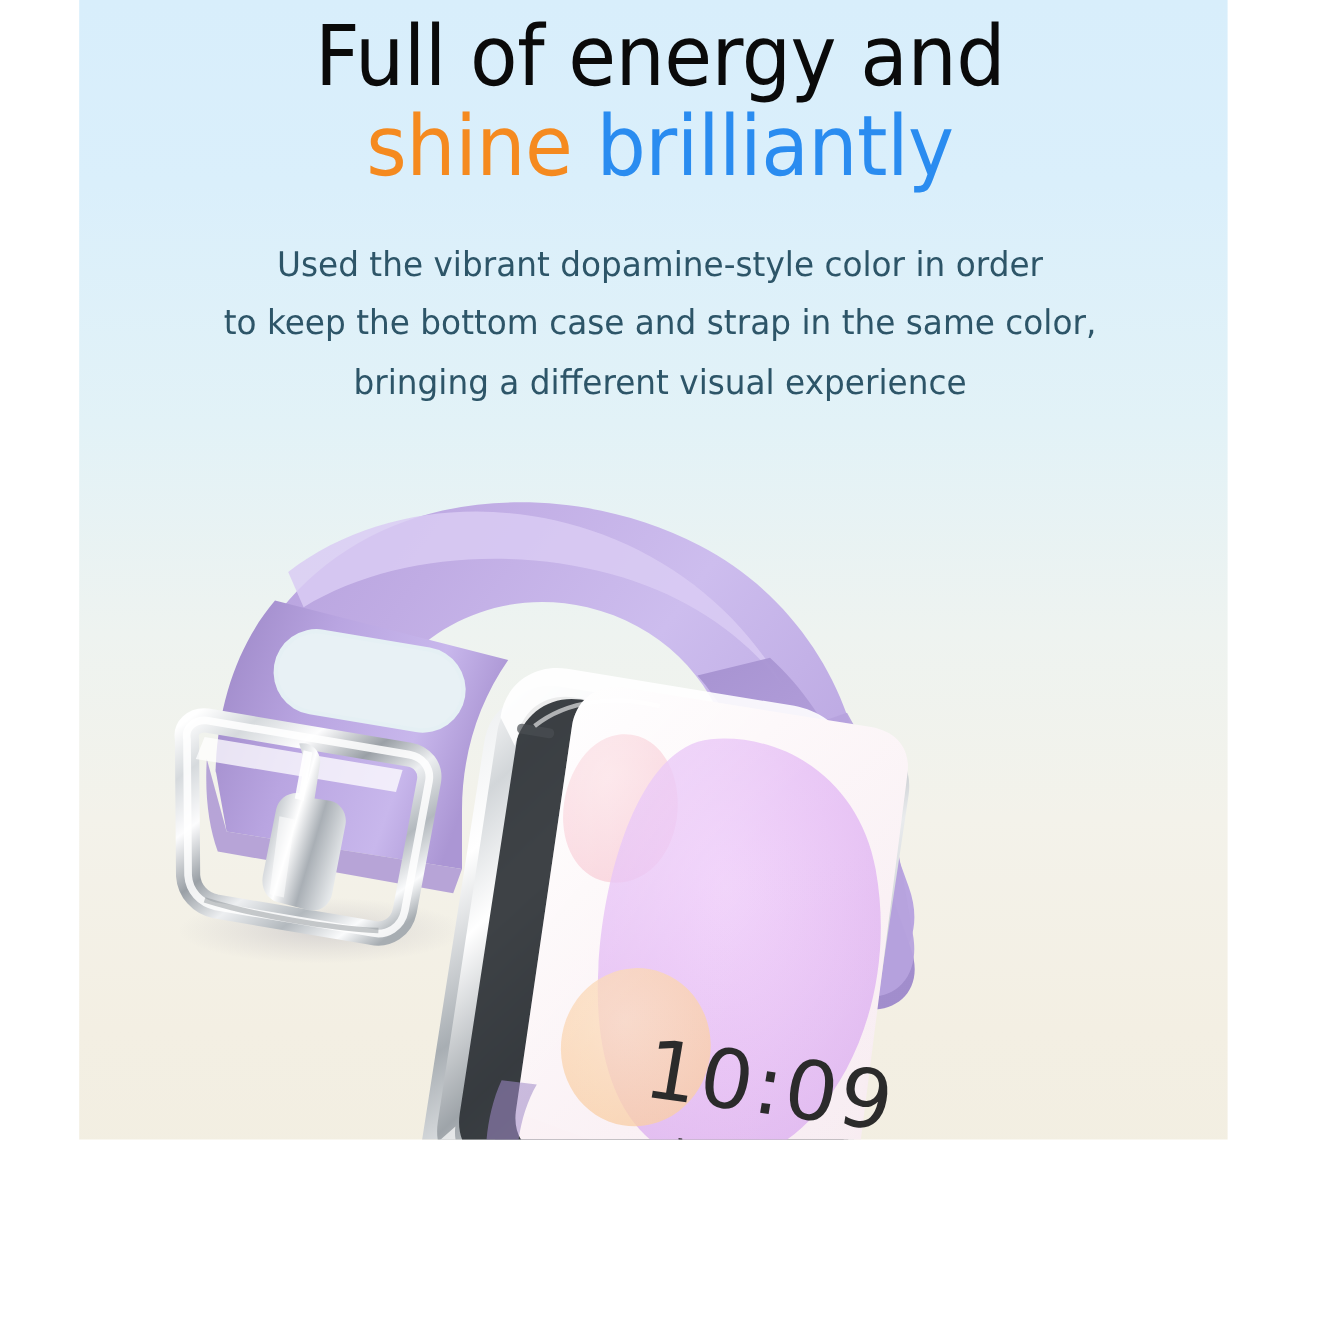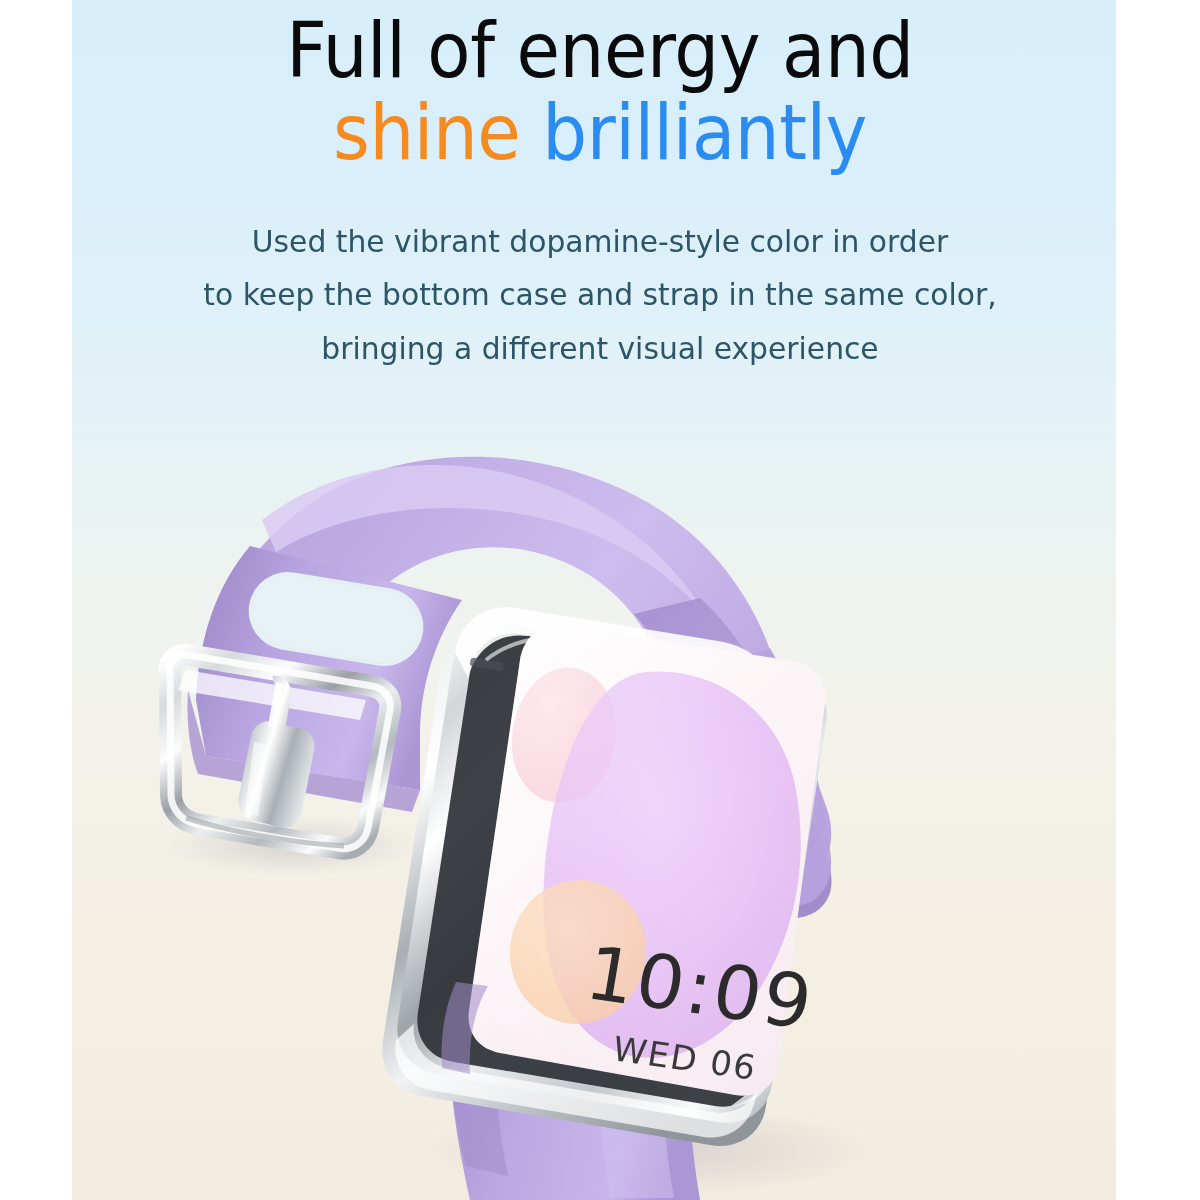"Full of energy and" #page { height: 1200px -> 1036px }
